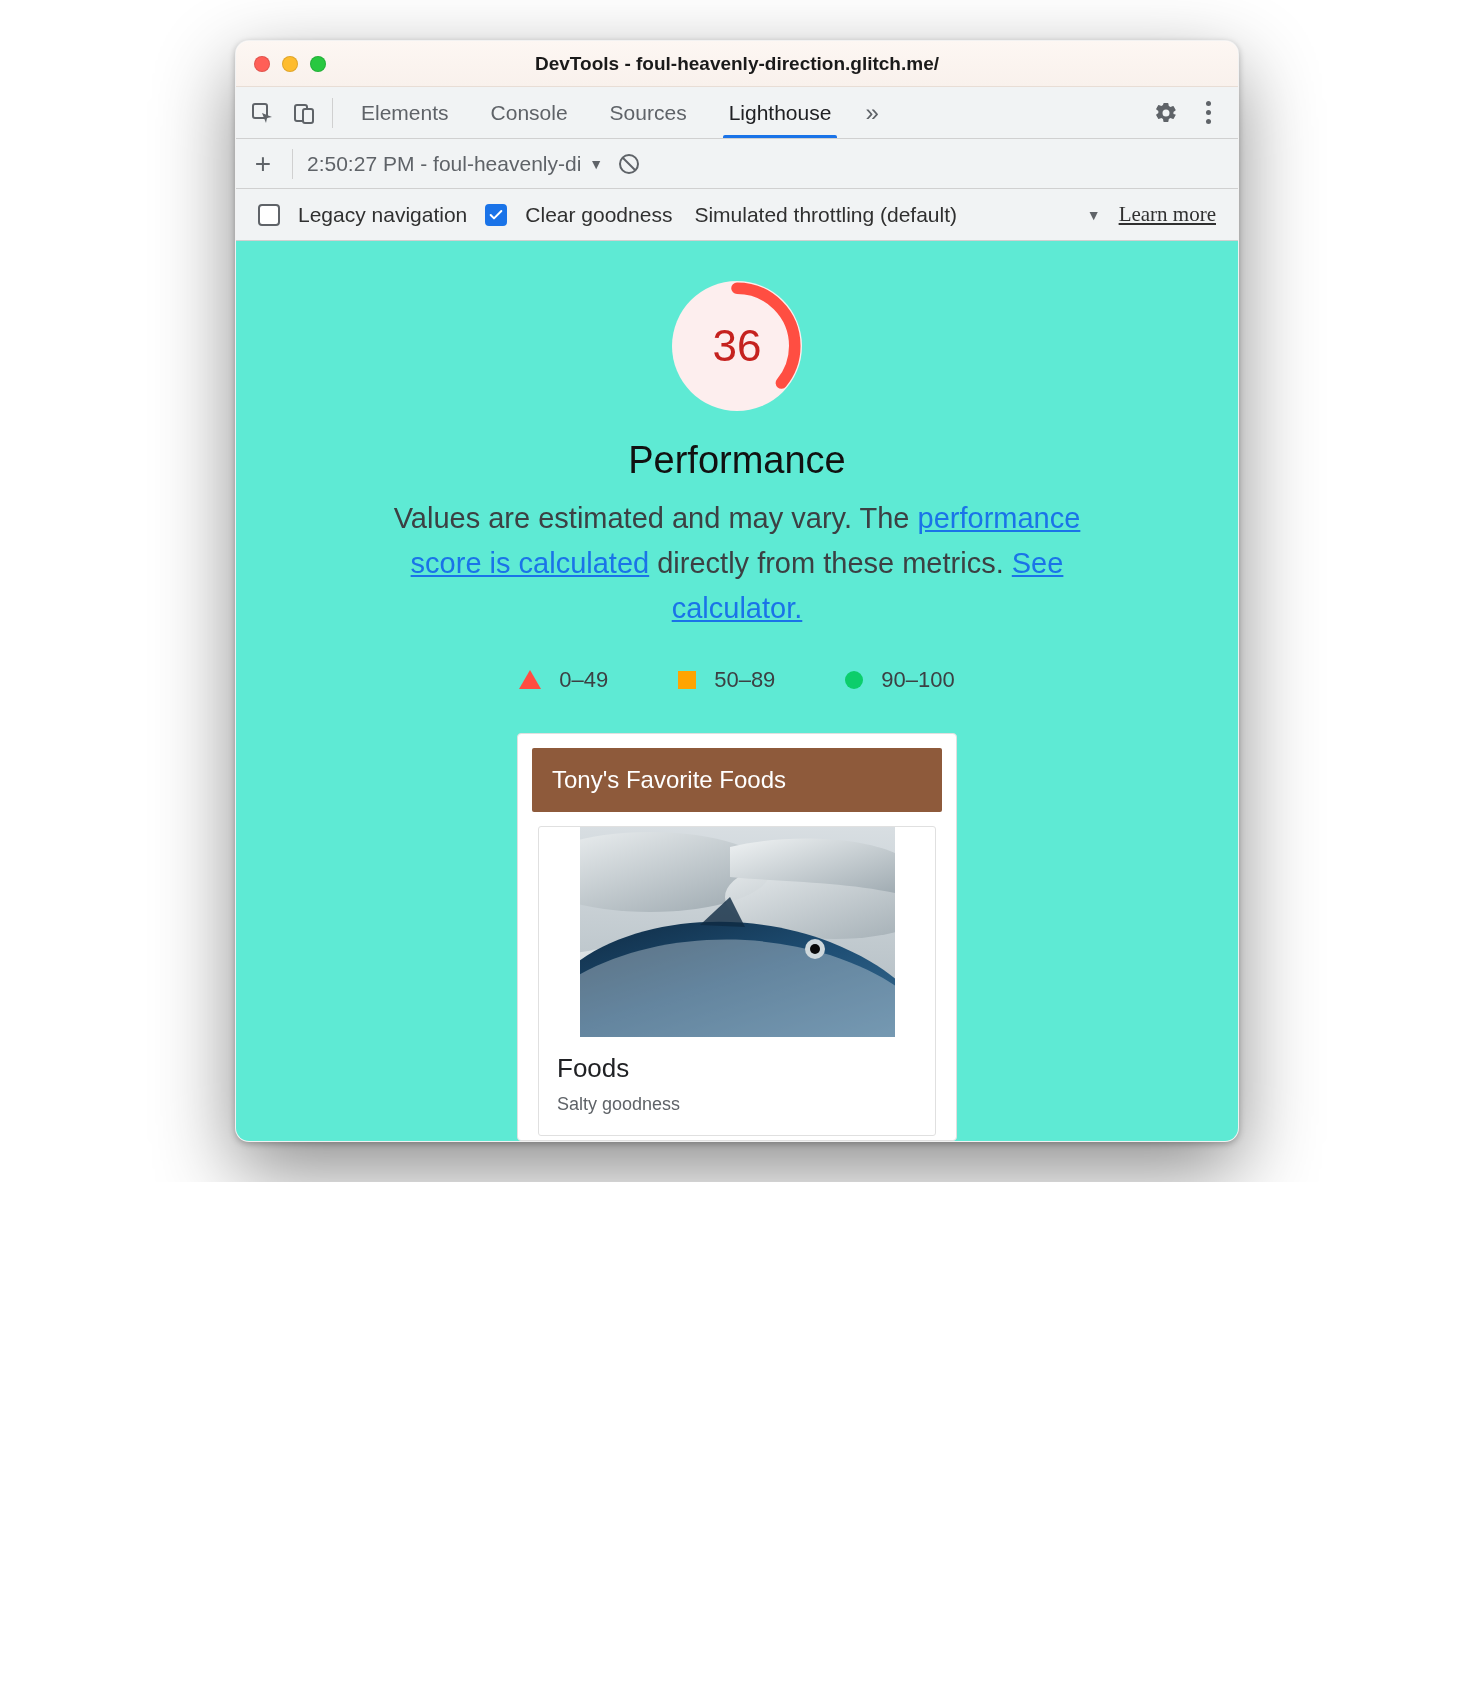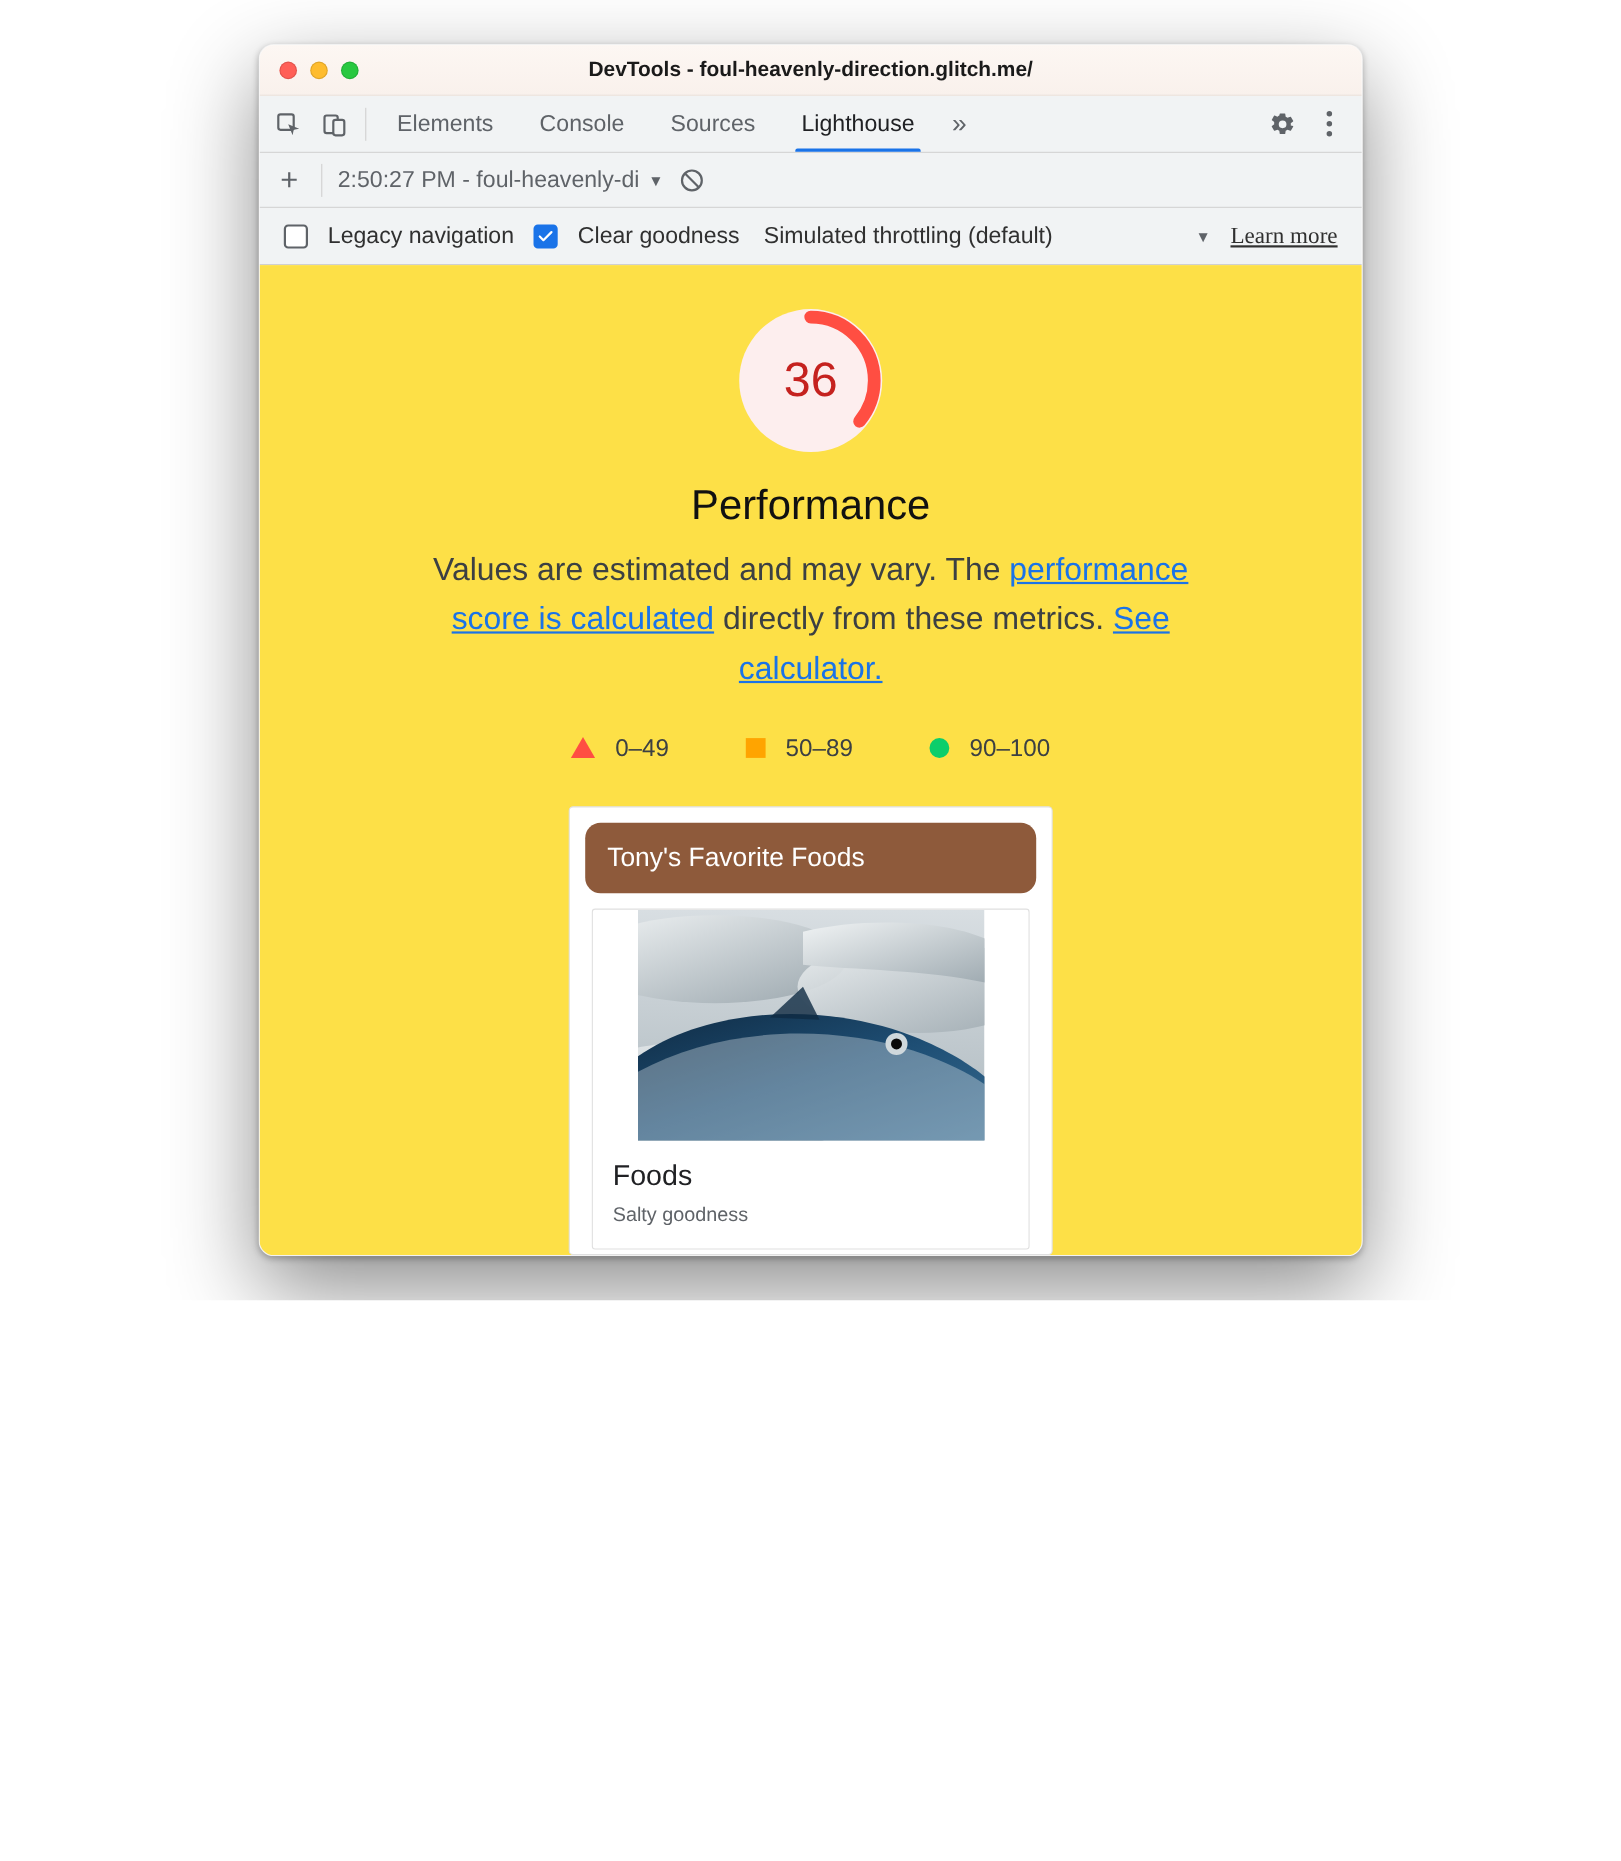"36" .report { background: #fde047 -> #5eead4 }
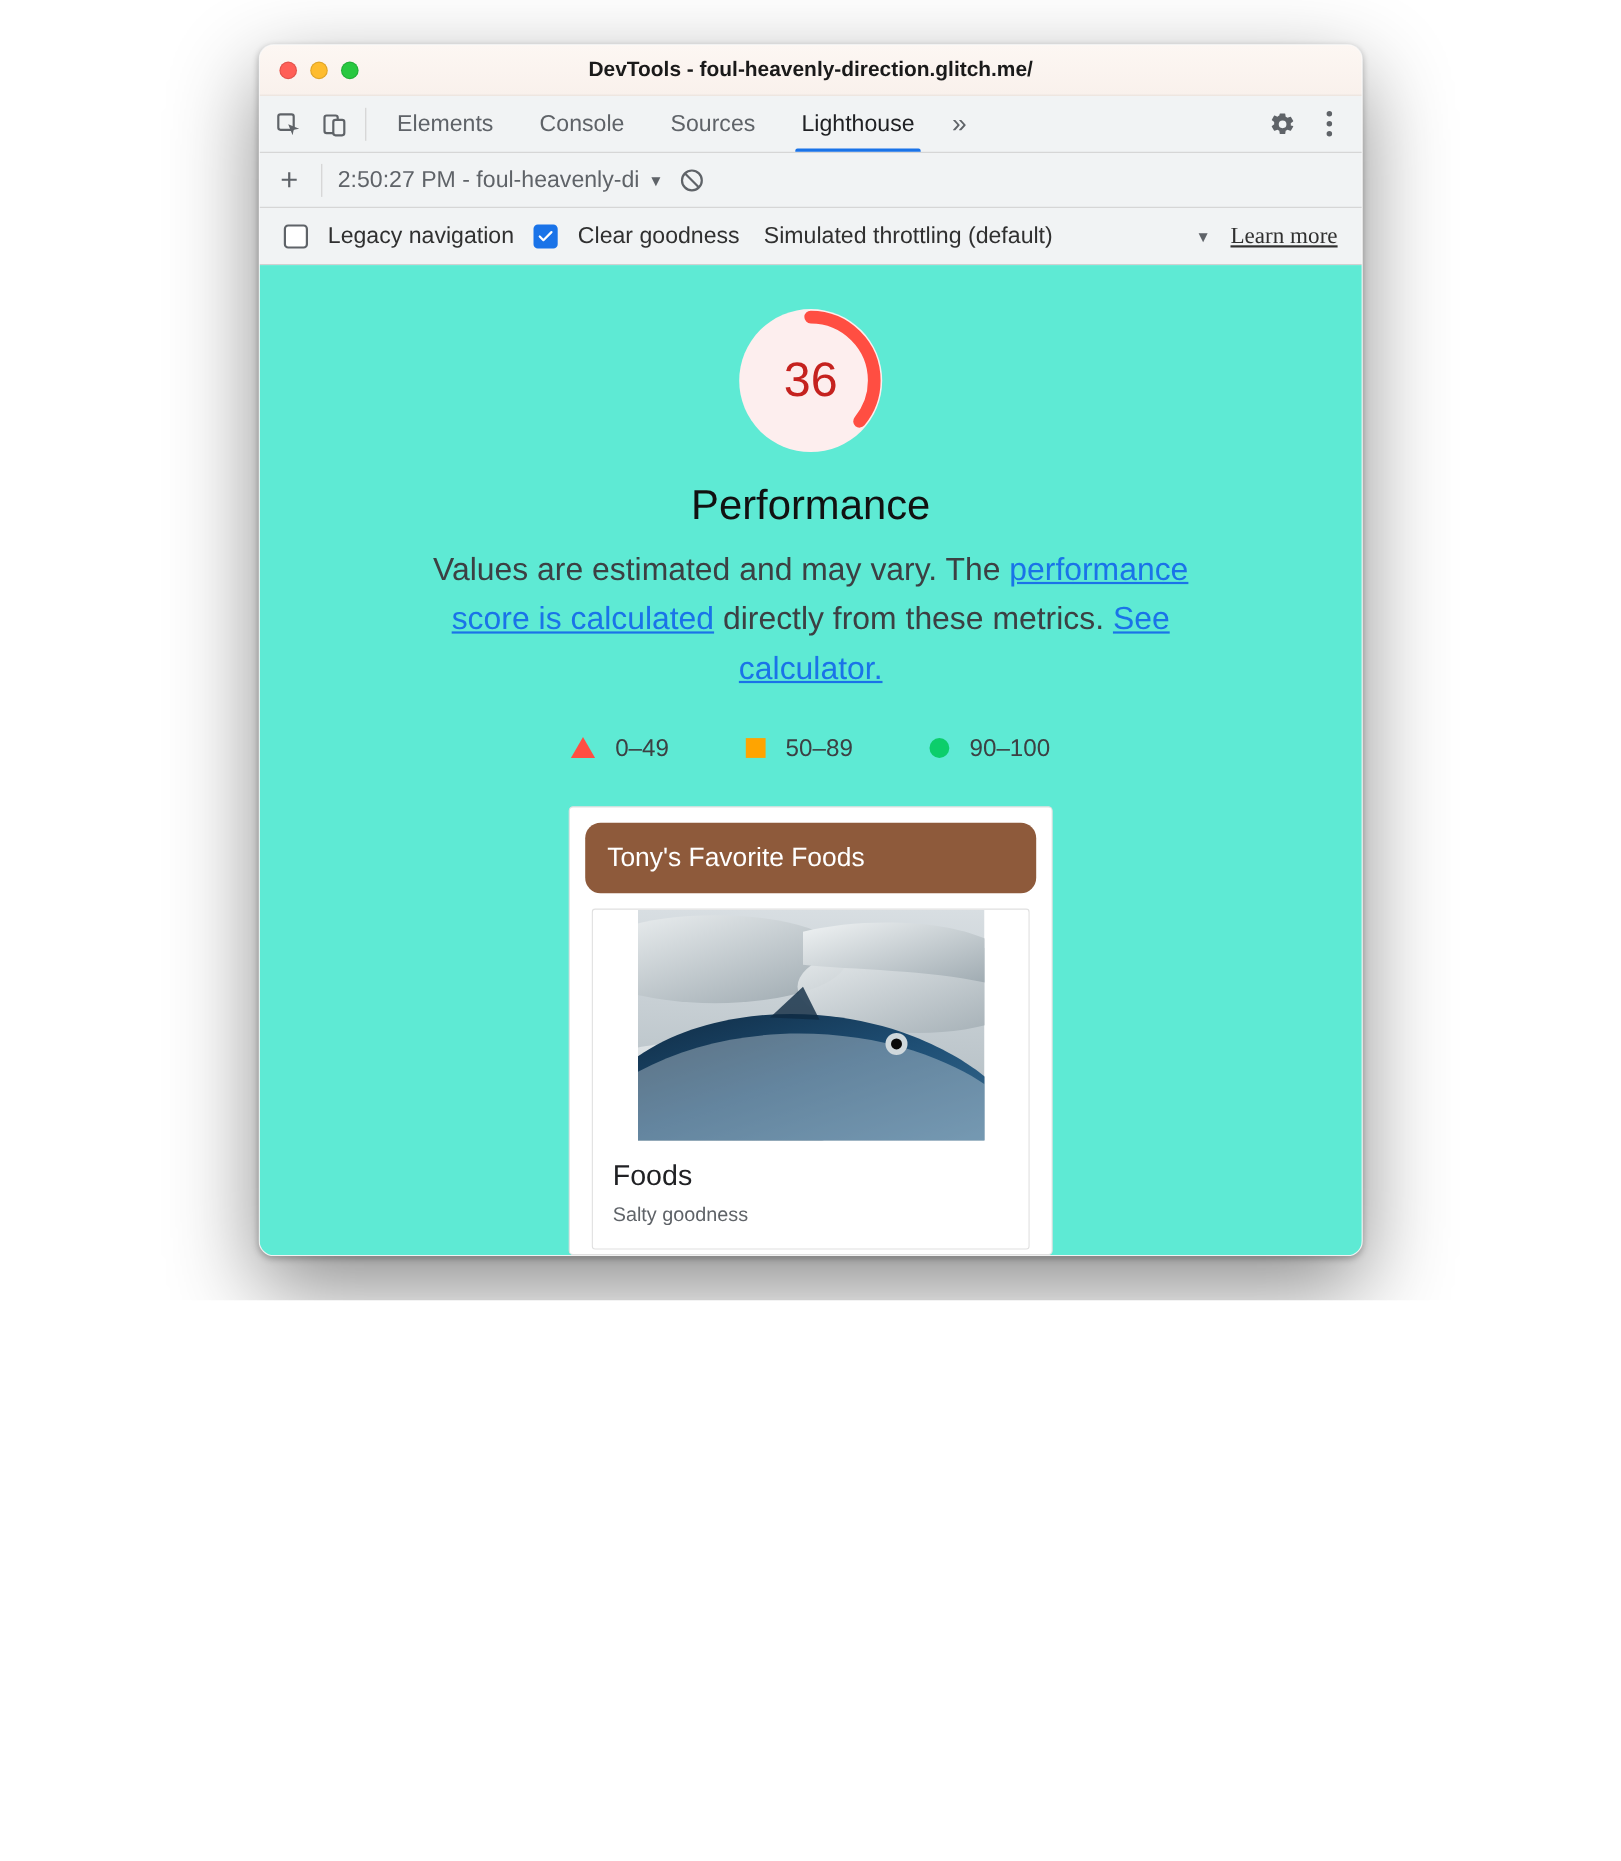"Tony's Favorite Foods" .preview-headbar { border-radius: 14px -> 2px }
